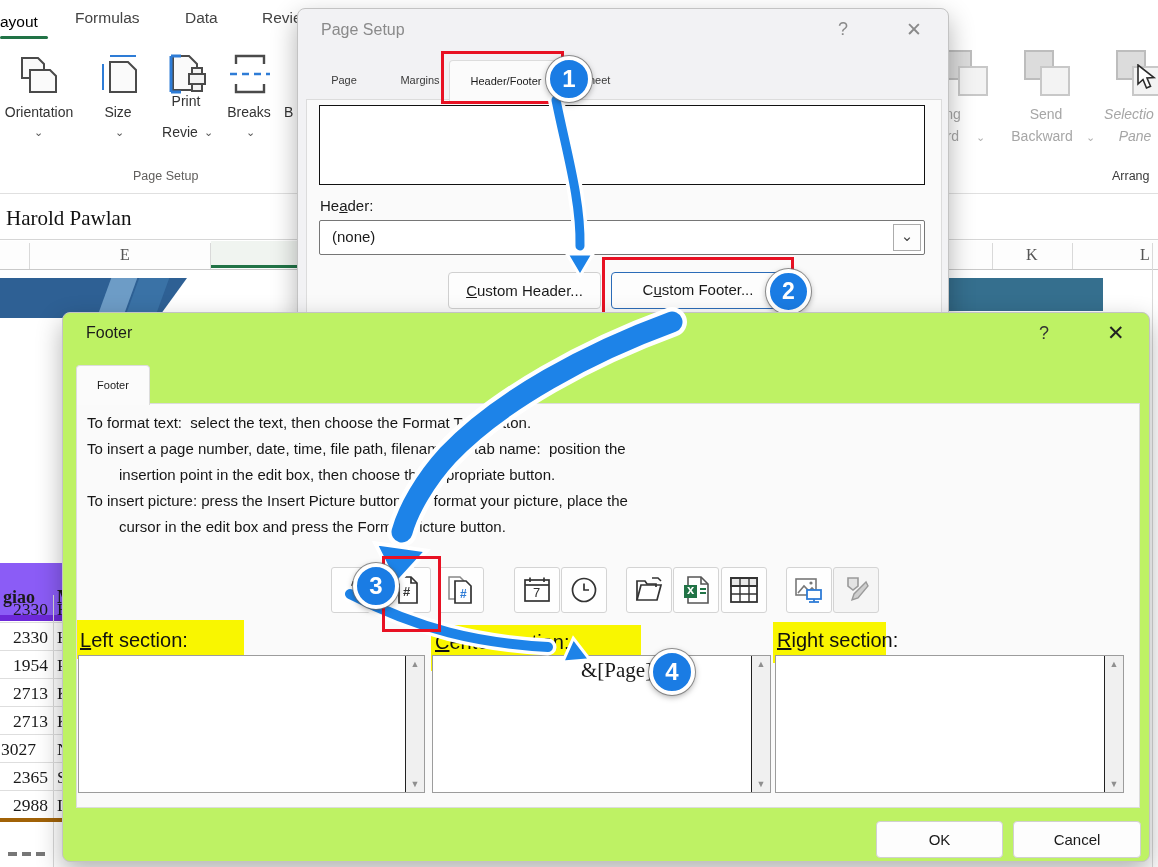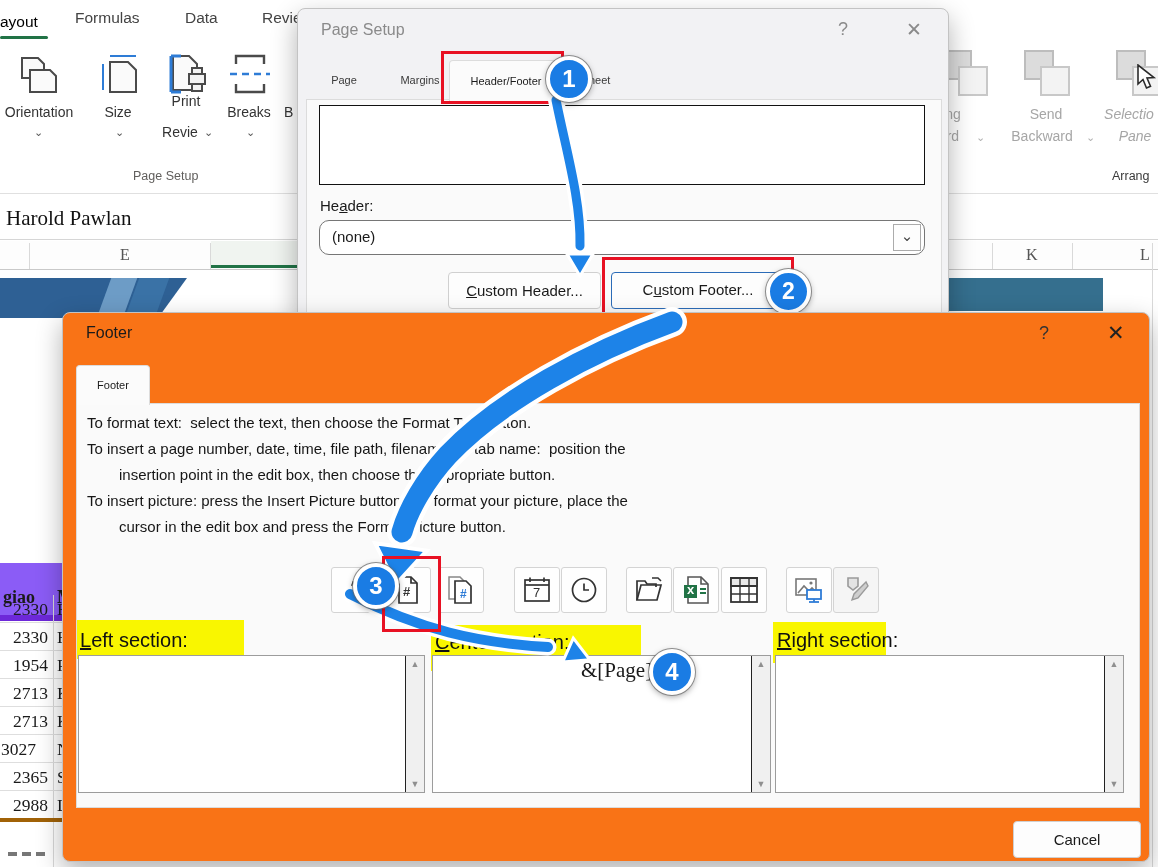"(none)" .combo { border-radius: 10px -> 2px }
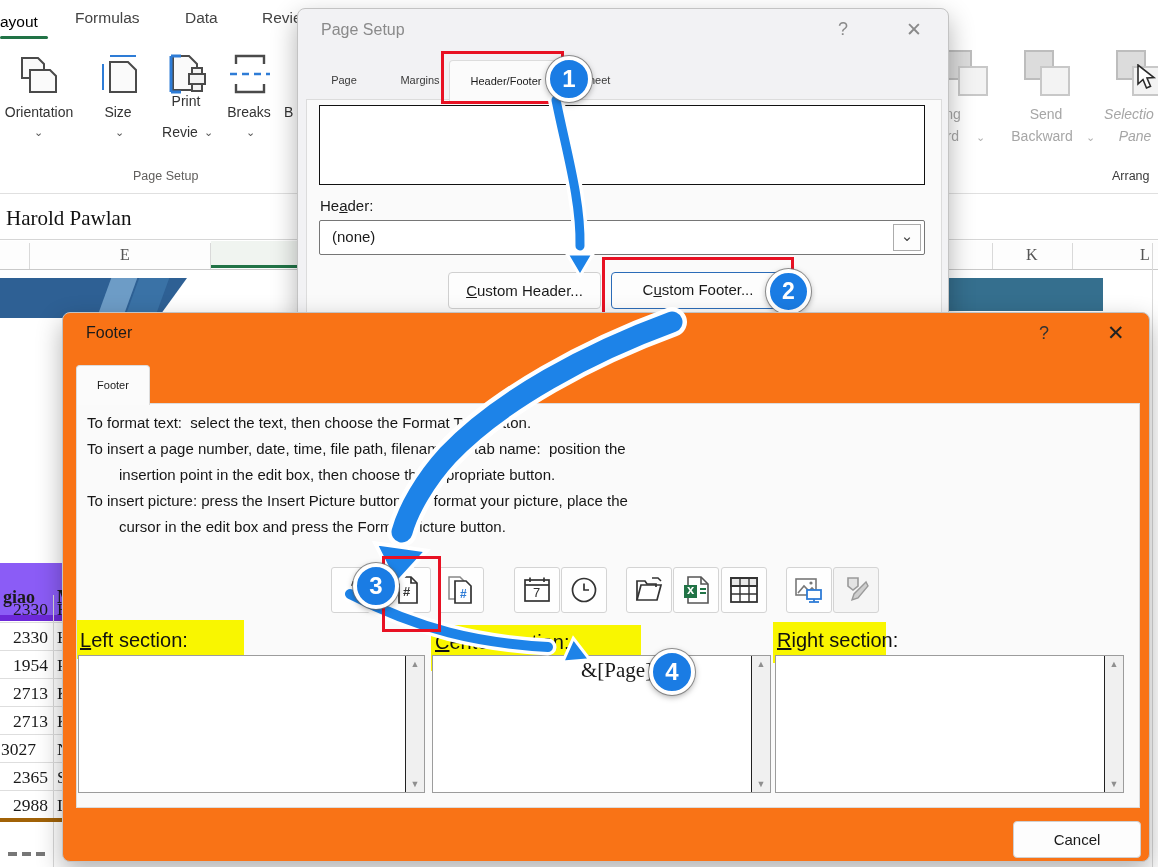"Footer" div.r { background: #f97316 -> #bef264 }
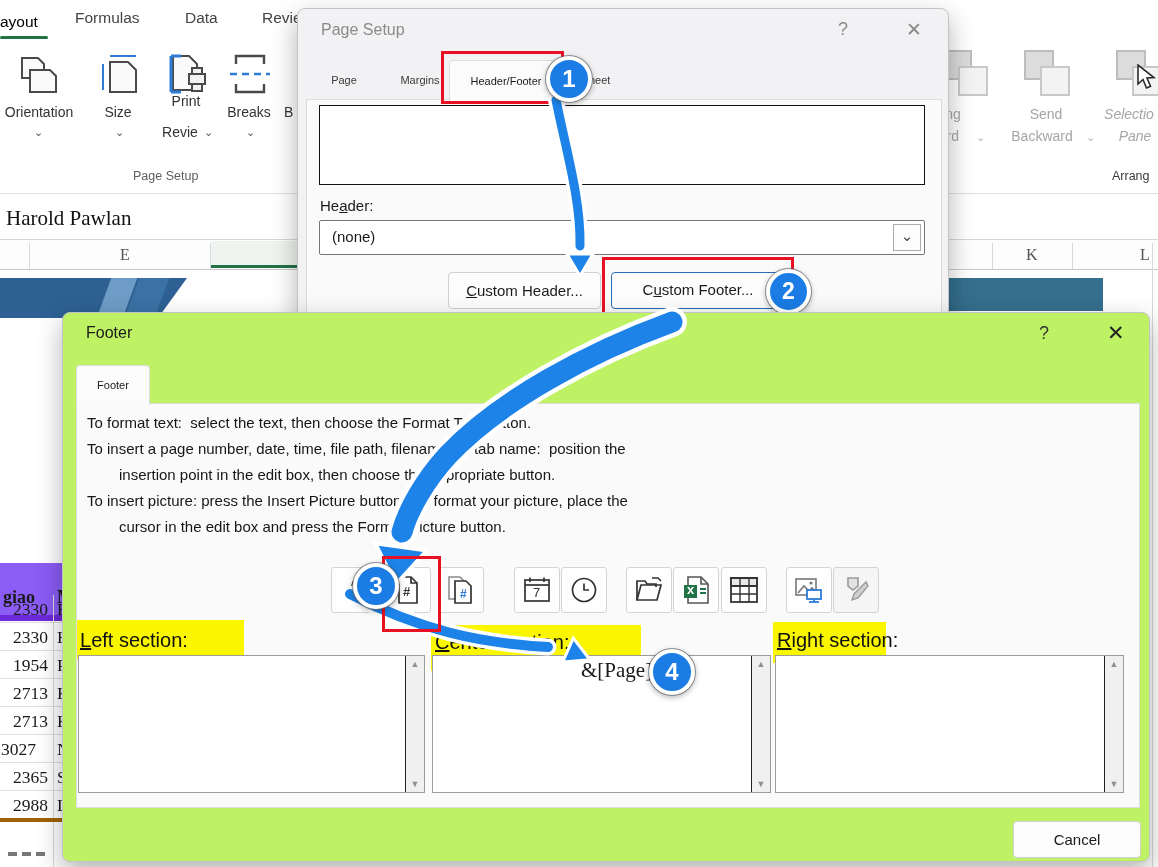"OK" div.r { html: none -> <div>OK</div> }
